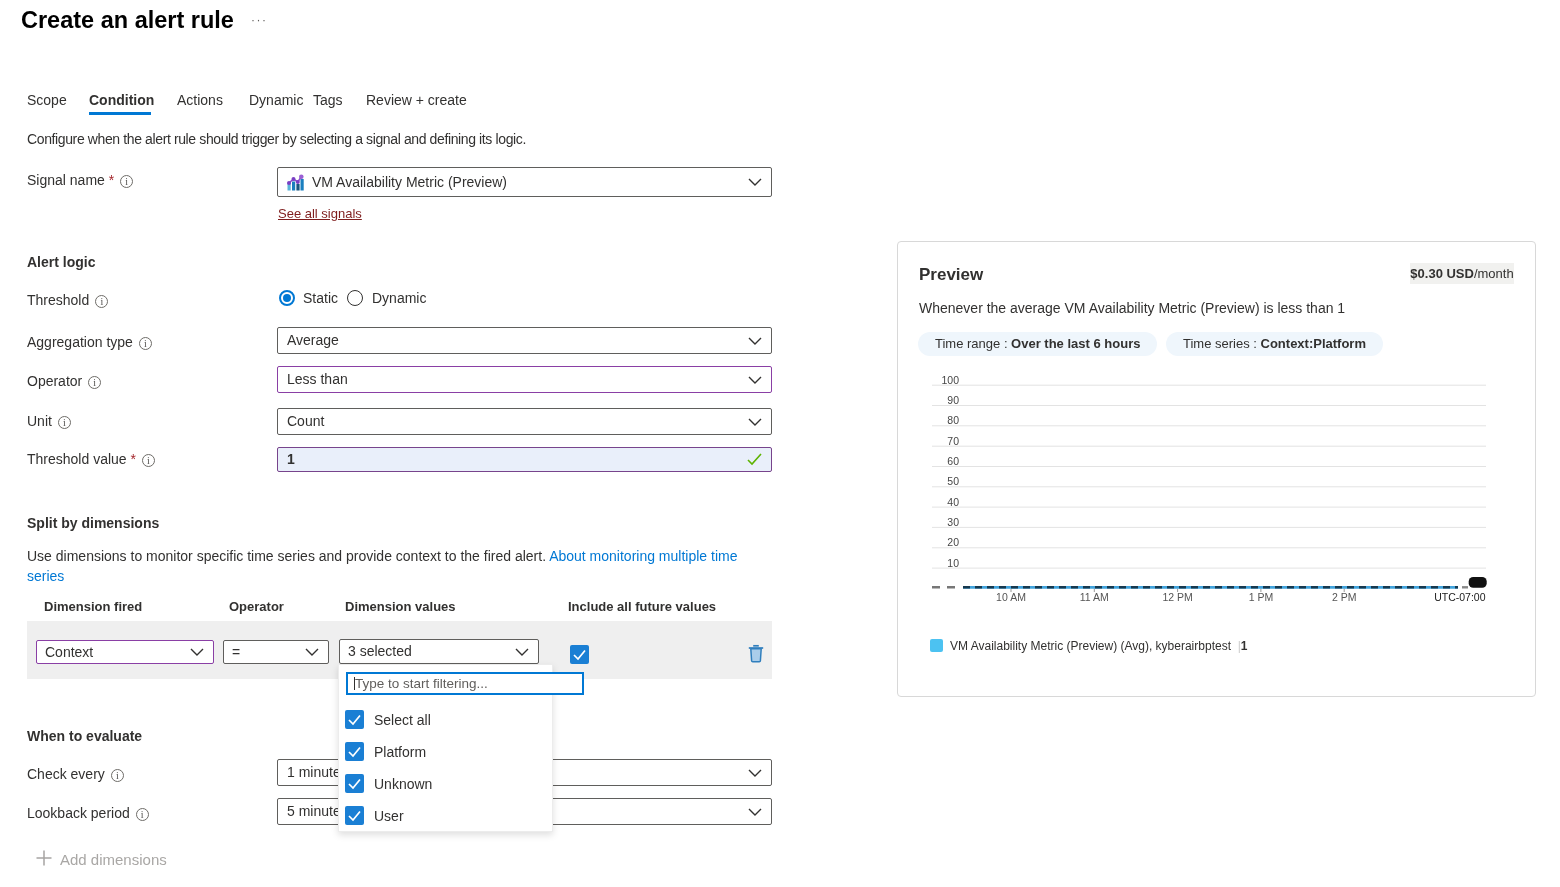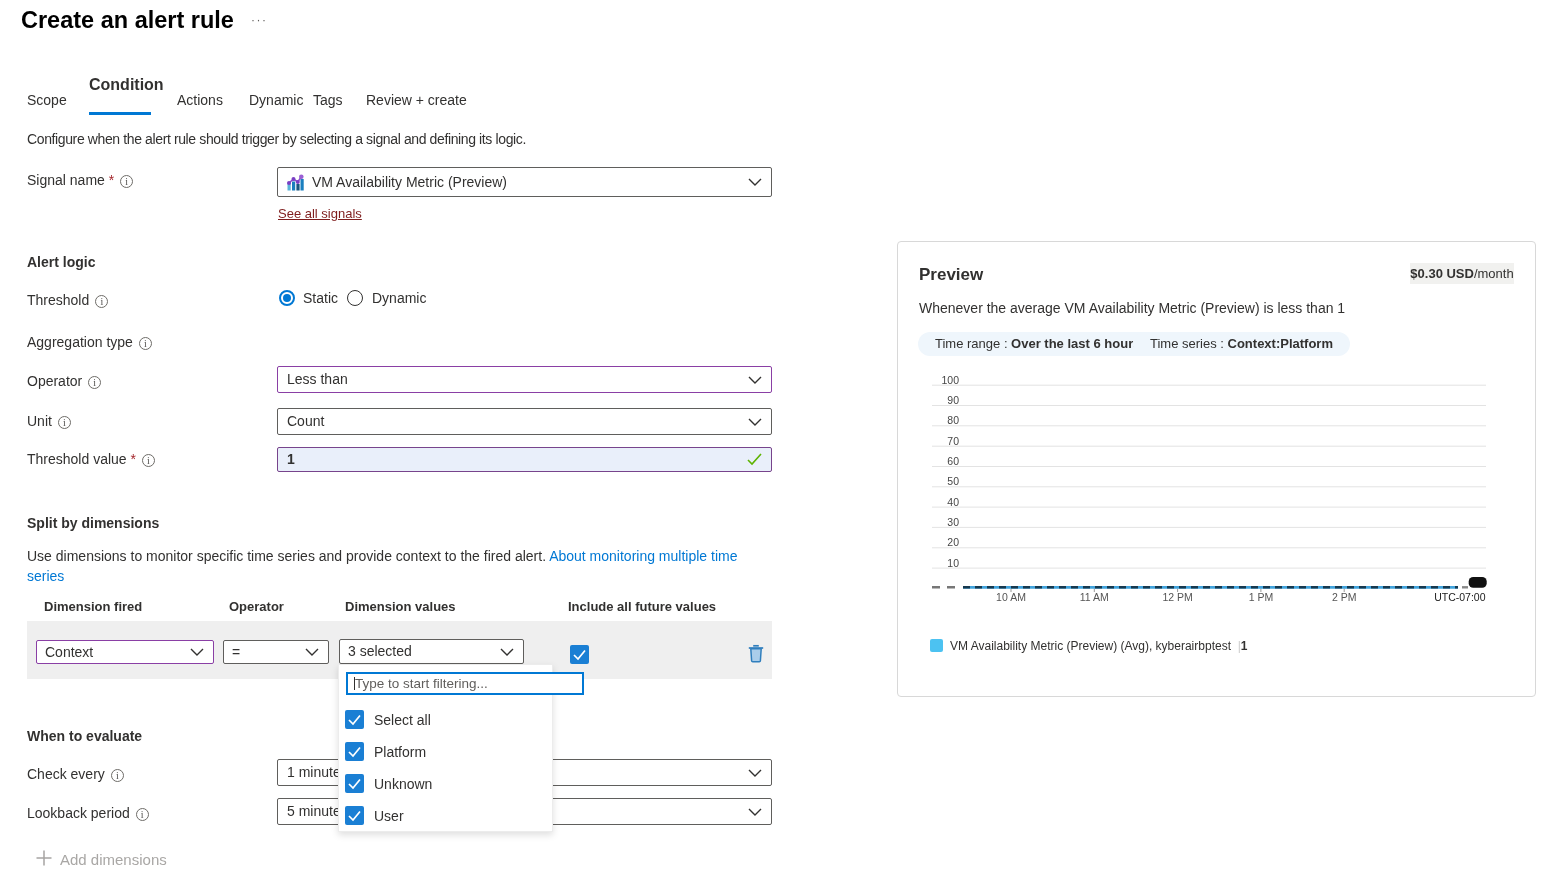"Condition" div.abs { font-size: 16px -> 14px; top: 76px -> 92px }
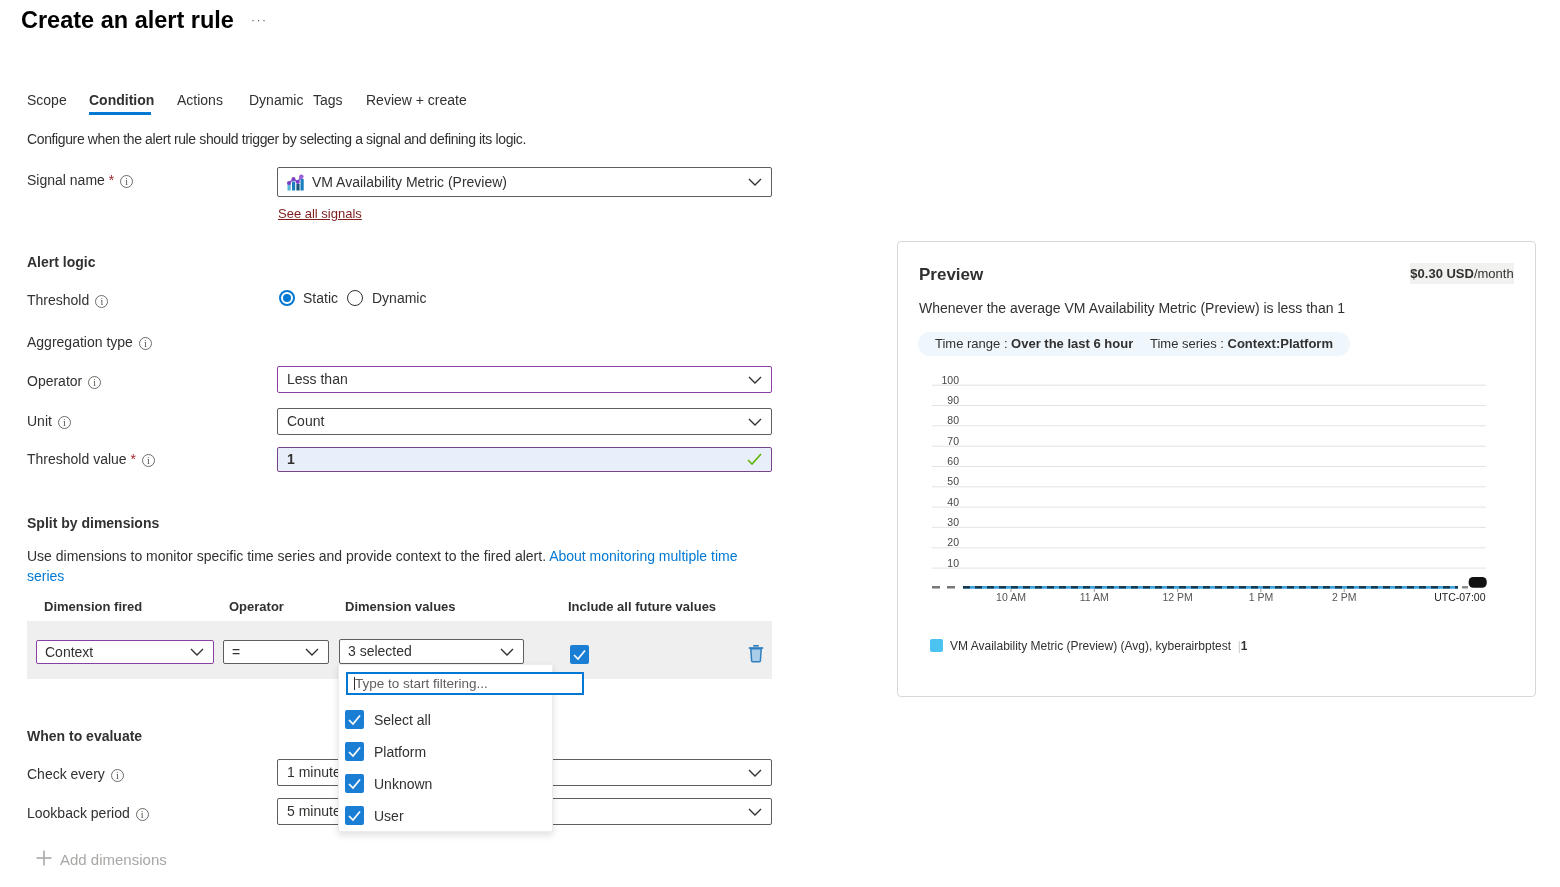"Average" div.sel { html: none -> <div>Average <svg> <path></path> </svg> </div> }
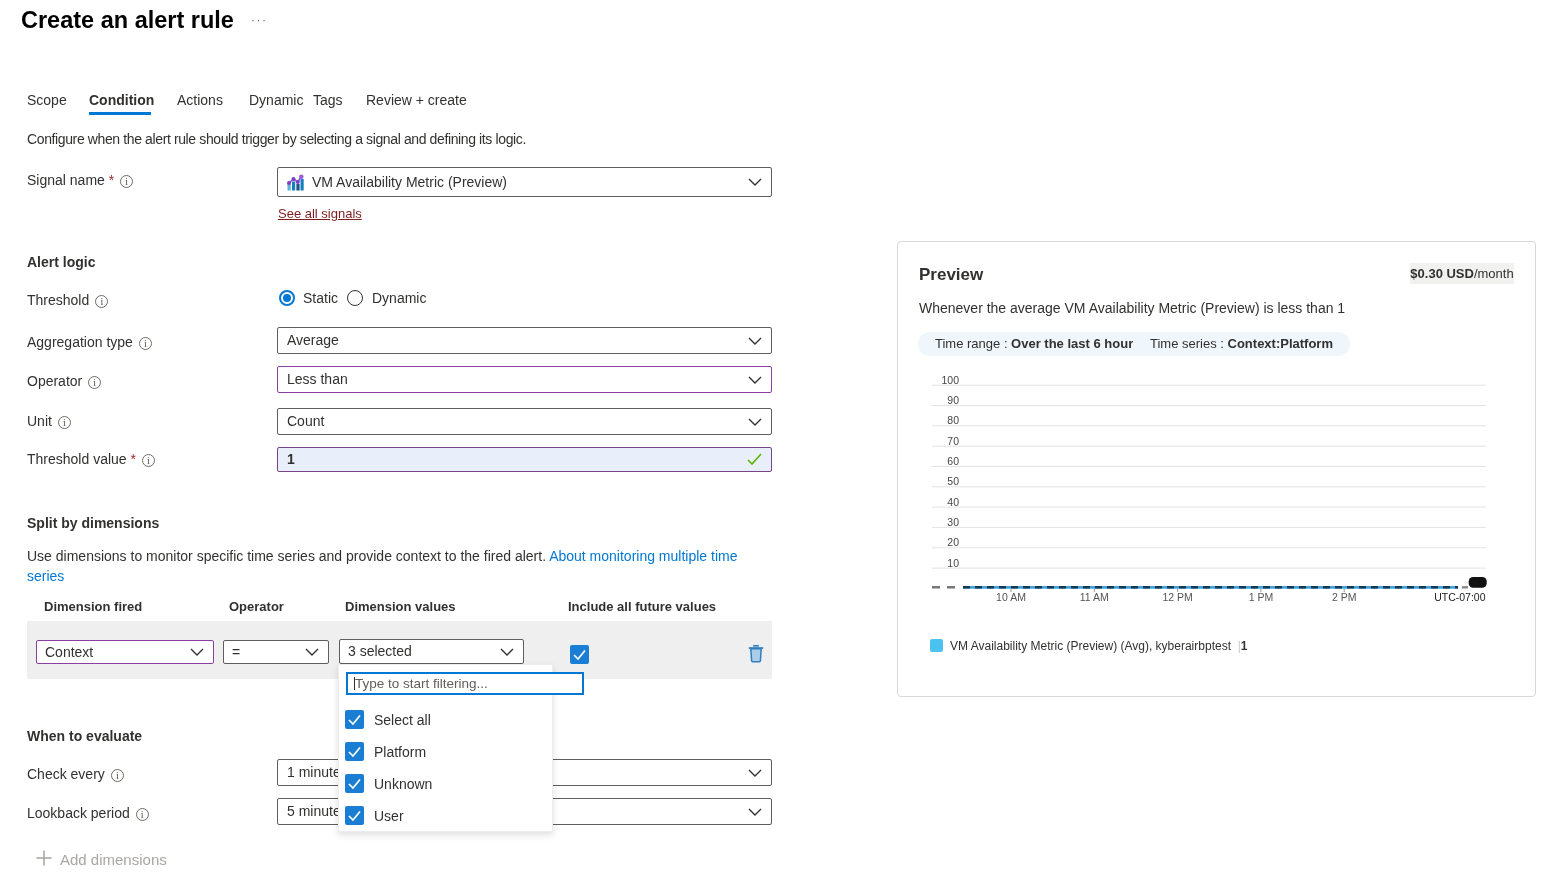"Time series : Context:Platform" div.abs { left: 1133px -> 1166px }
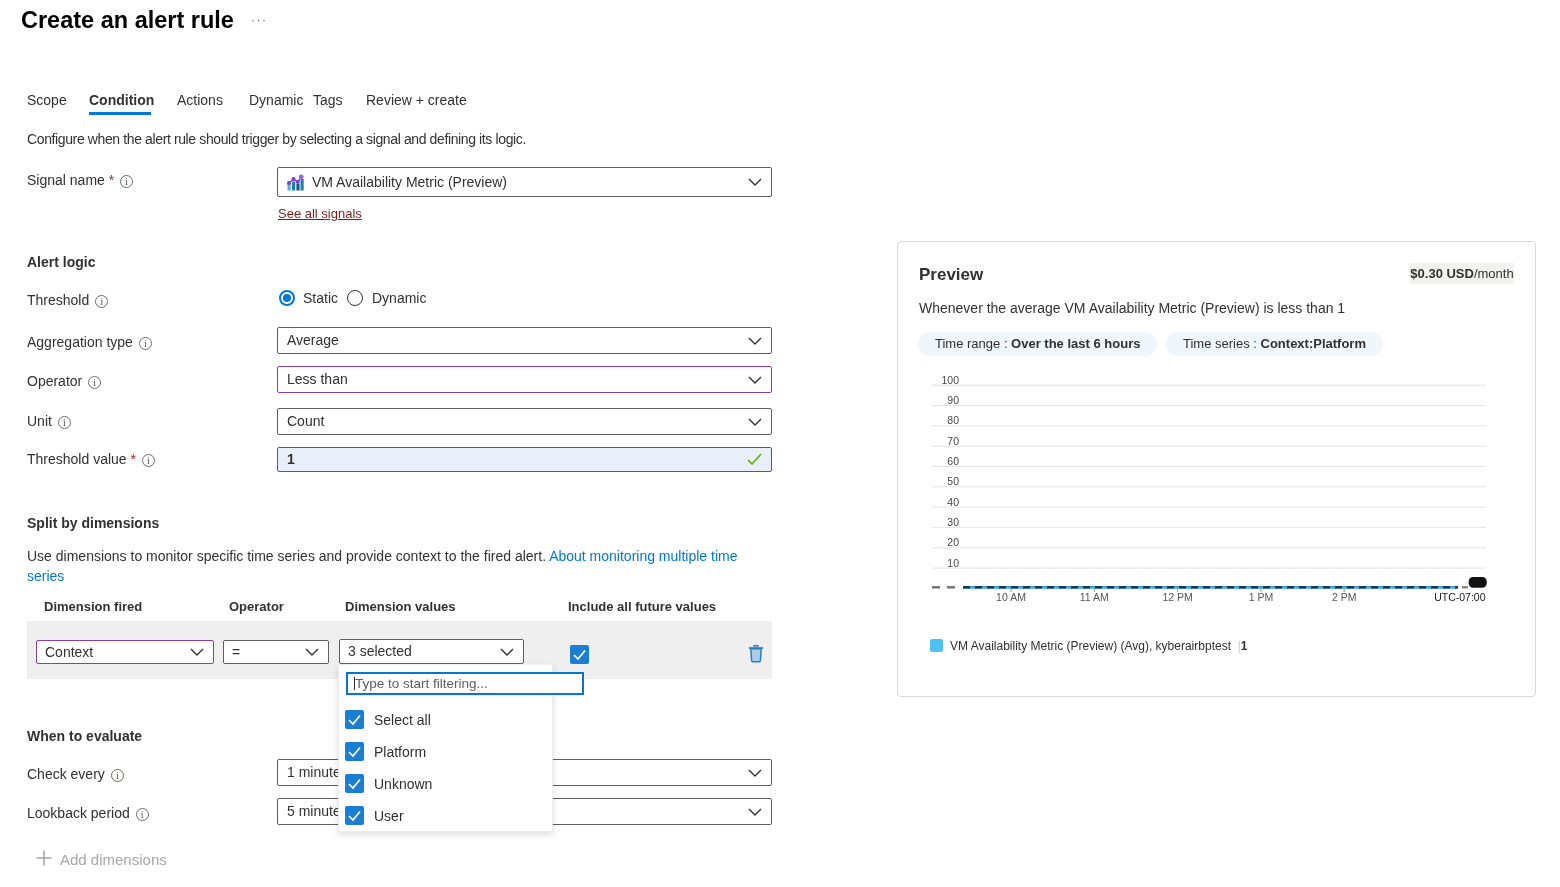"3 selected" div.abs { width: 185px -> 200px }
